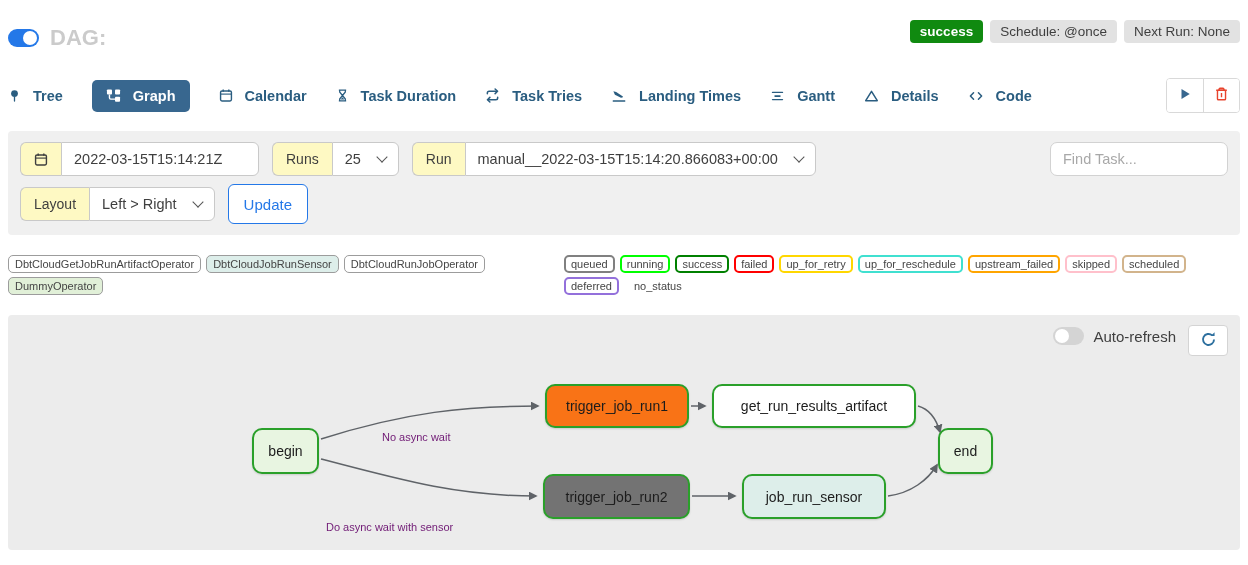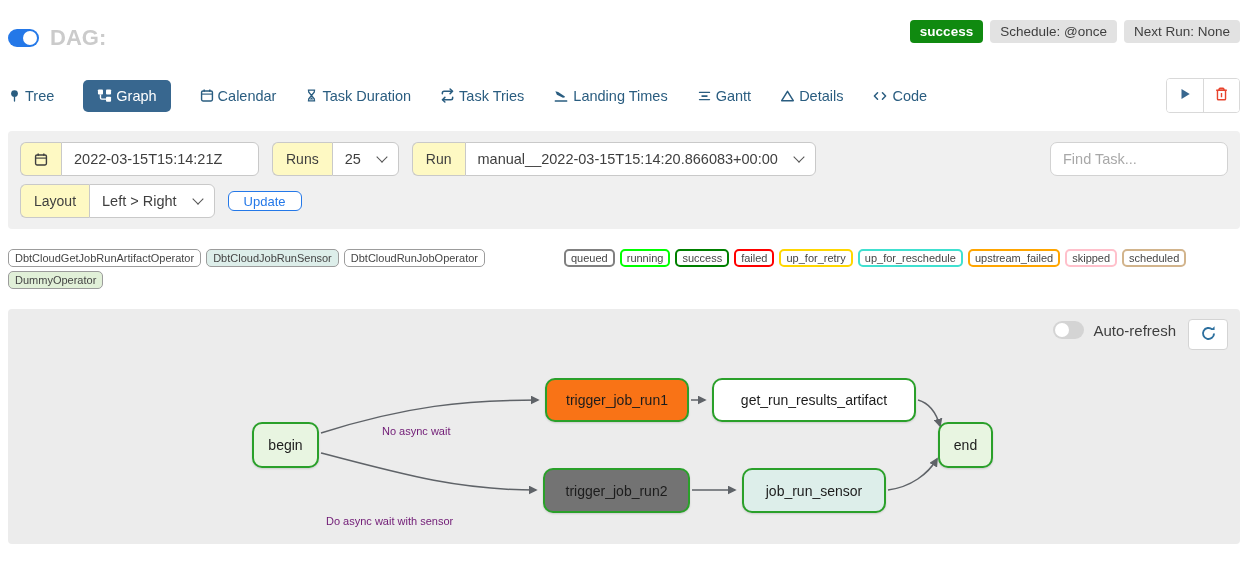"Tree" .tab { font-weight: 400 -> 700; gap: 4px -> 12px }
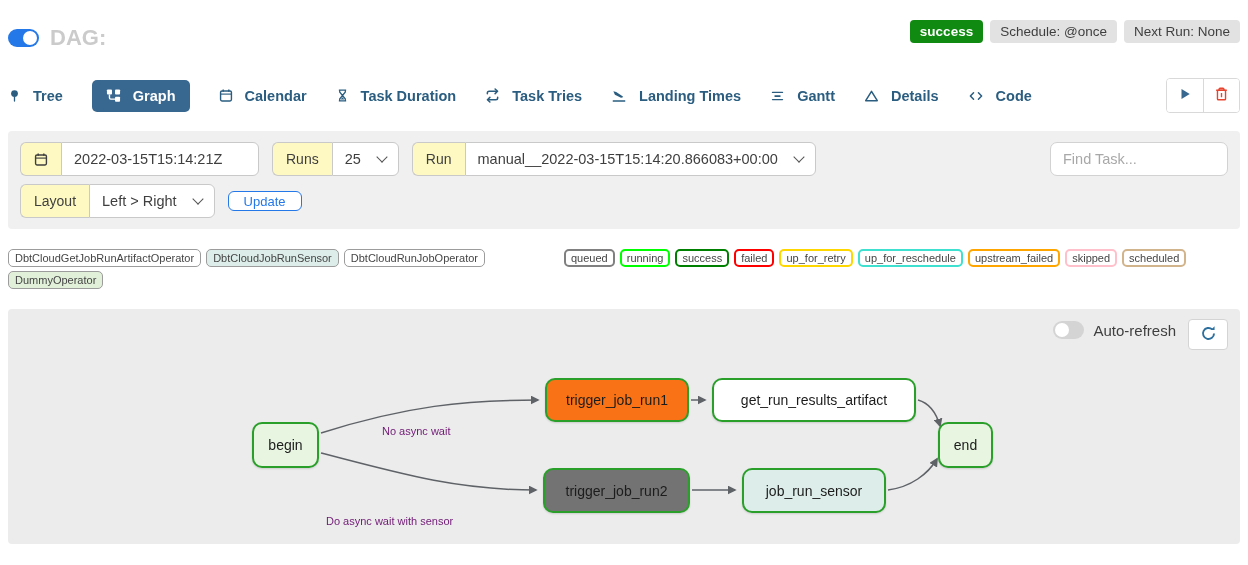"Update" .update-btn { font-size: 13px -> 15px; height: 20px -> 40px }
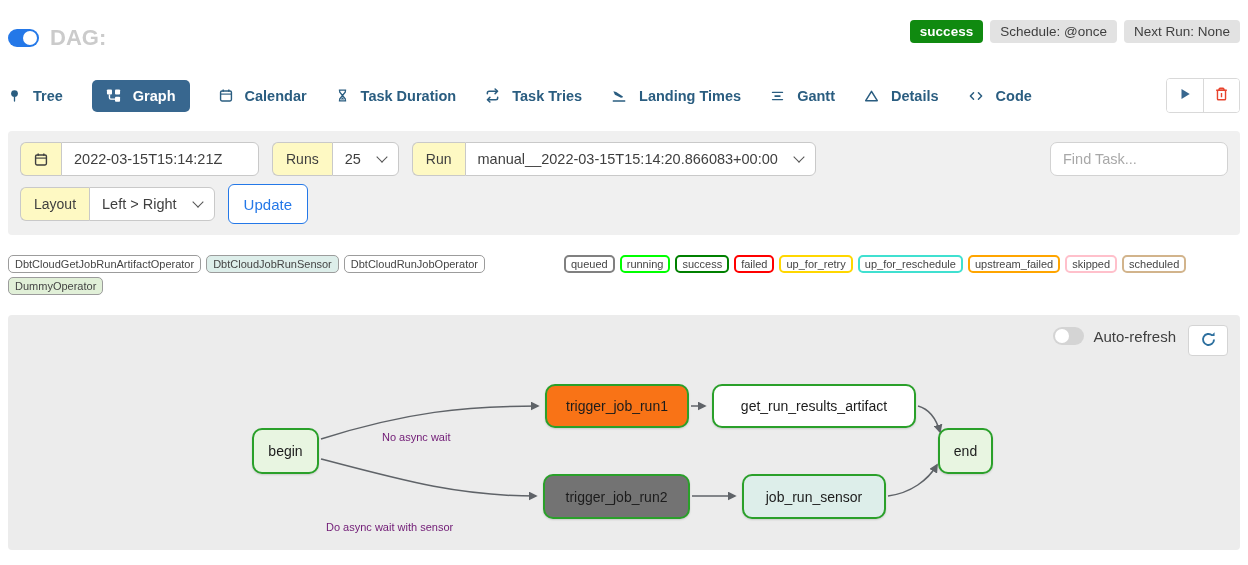"deferred" div.legend-row { html: none -> <div> <span>deferred</span> <span>no_status</span> </div> }
